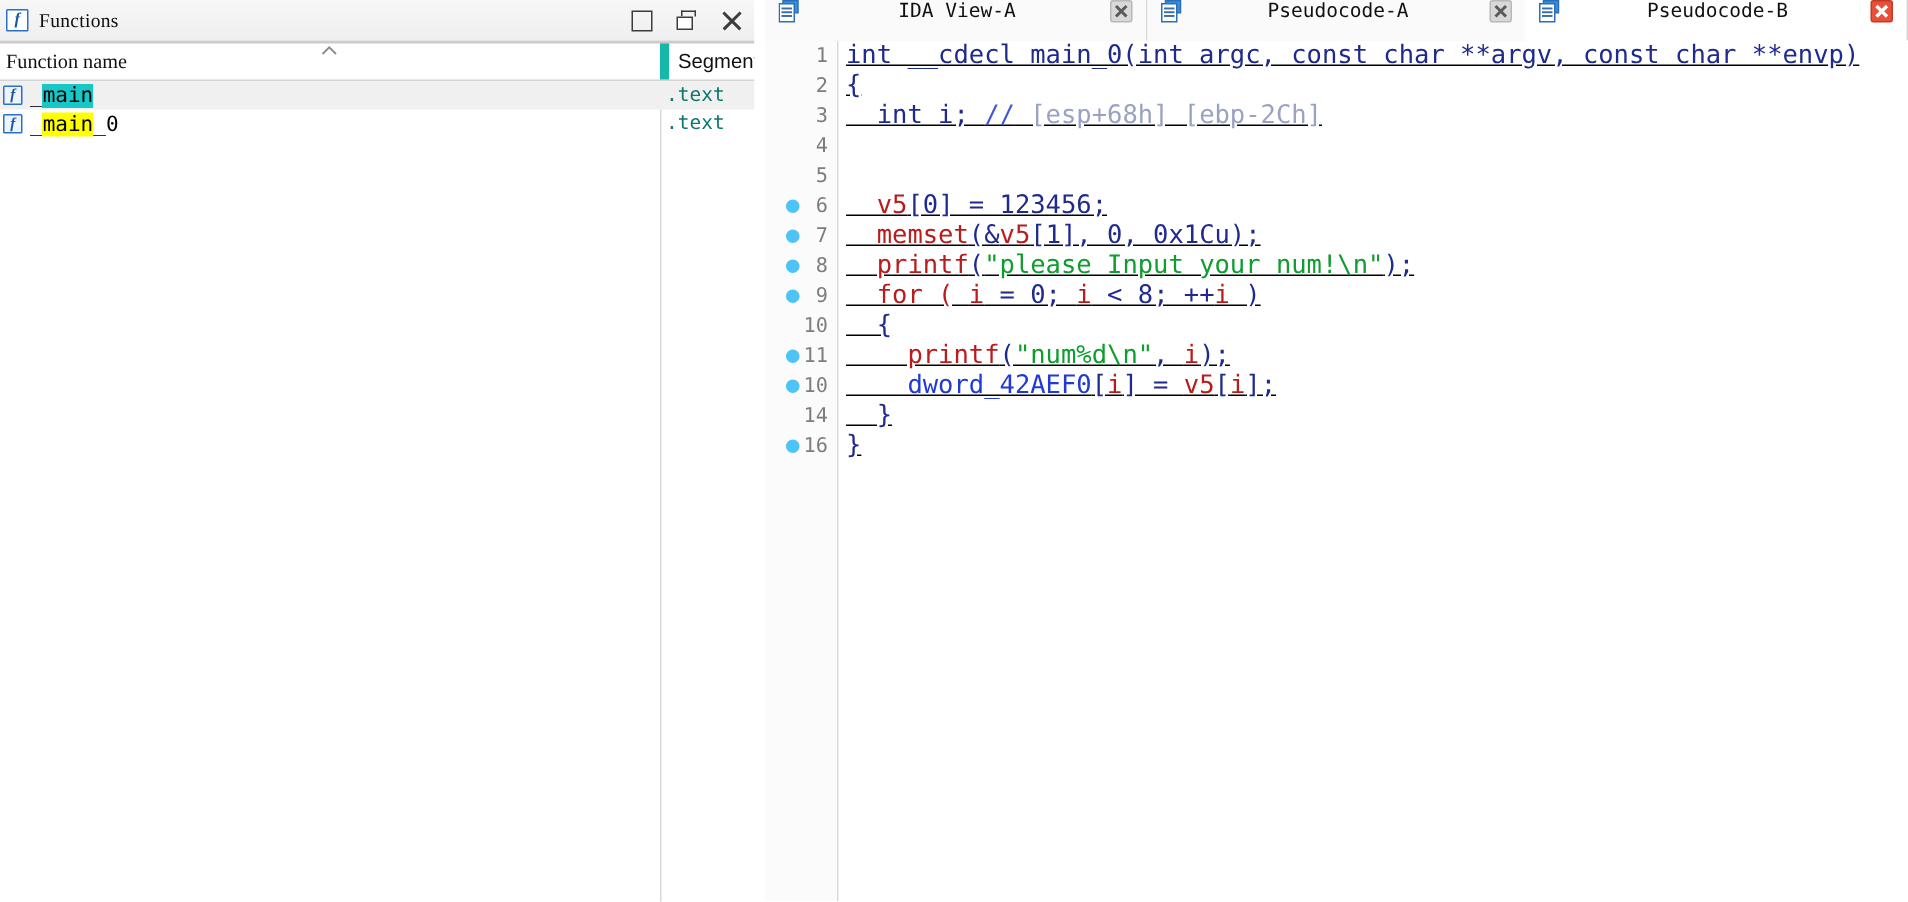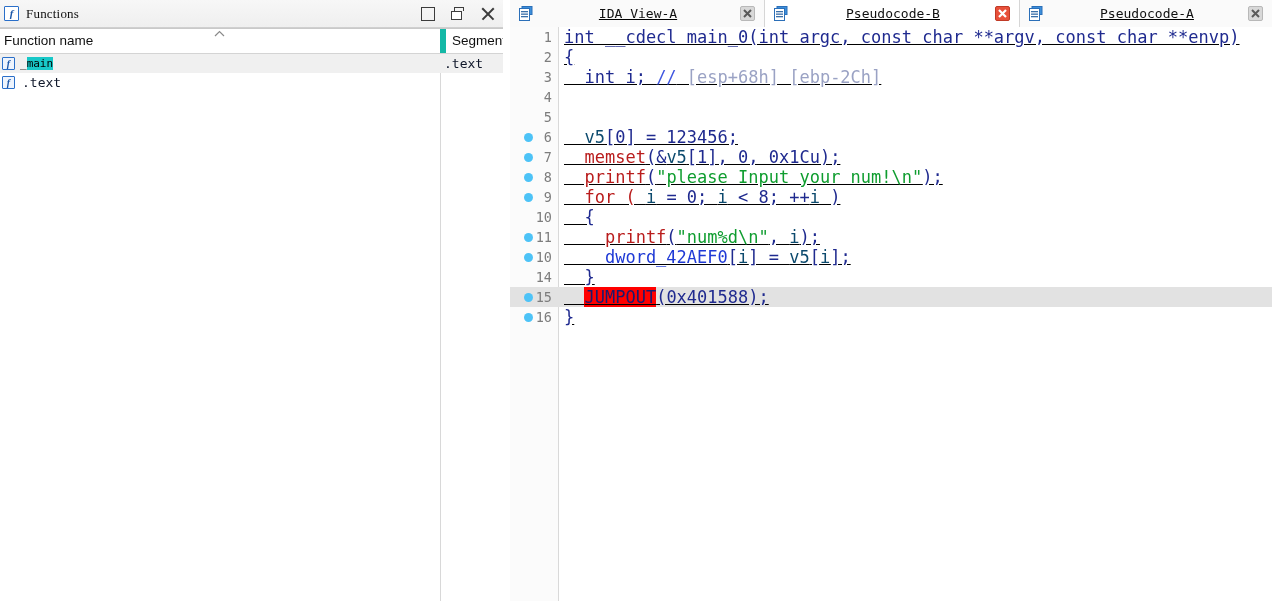"IDA View-A" .tab { align-items: center -> flex-start; text-decoration: underline -> none }
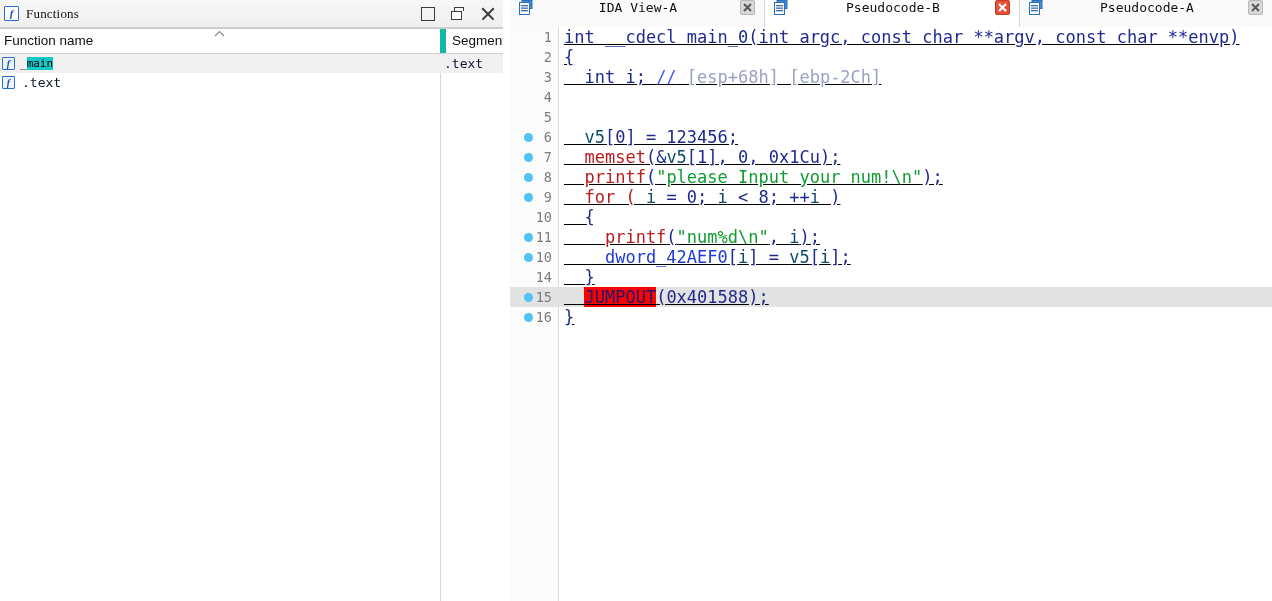"Pseudocode-B" div.tab { order: before "Pseudocode-A" -> after "Pseudocode-A" }
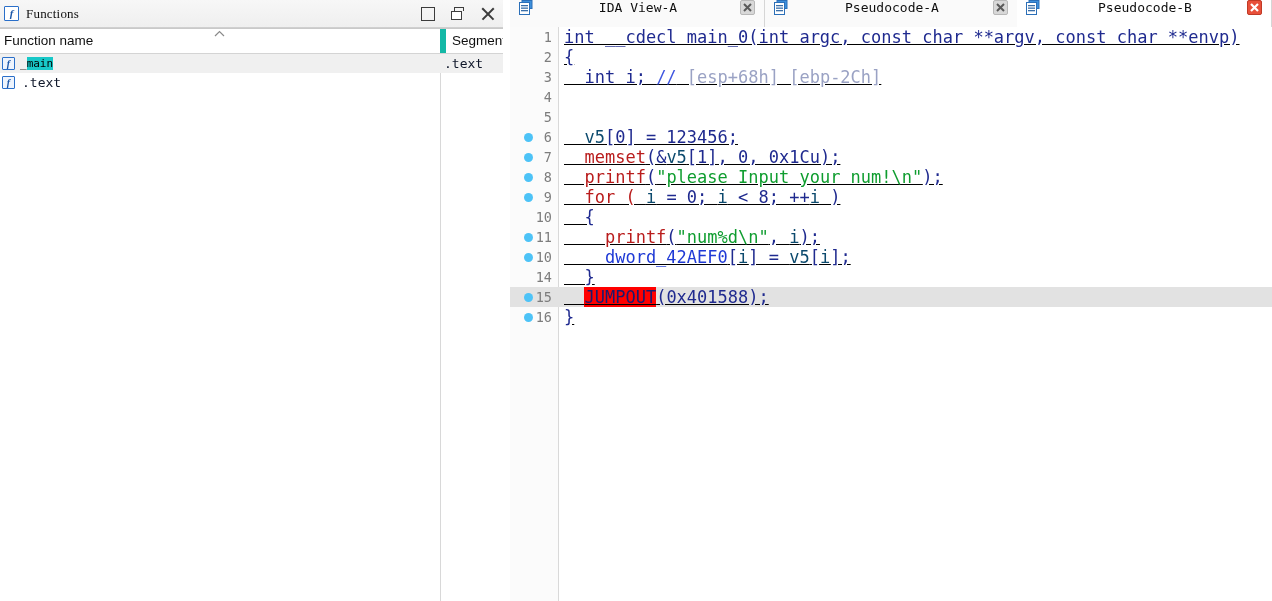"Function name" .col-name { font-family: Liberation Sans, sans-serif -> Liberation Serif, serif }
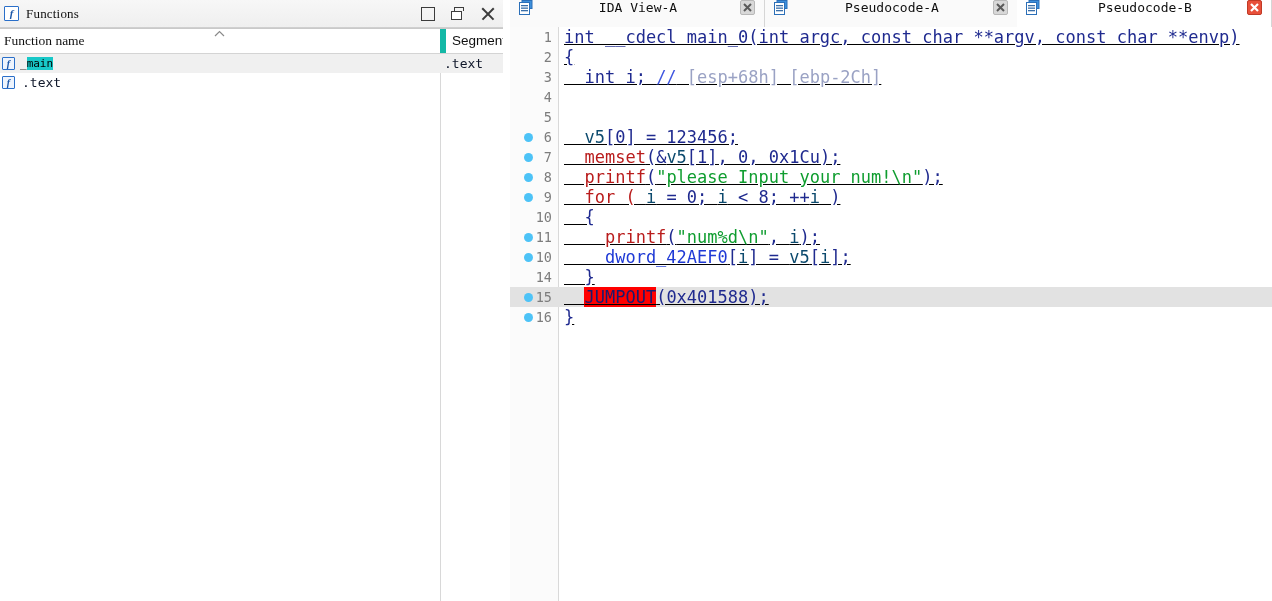"_main" .fn-name { font-size: 11px -> 14px }
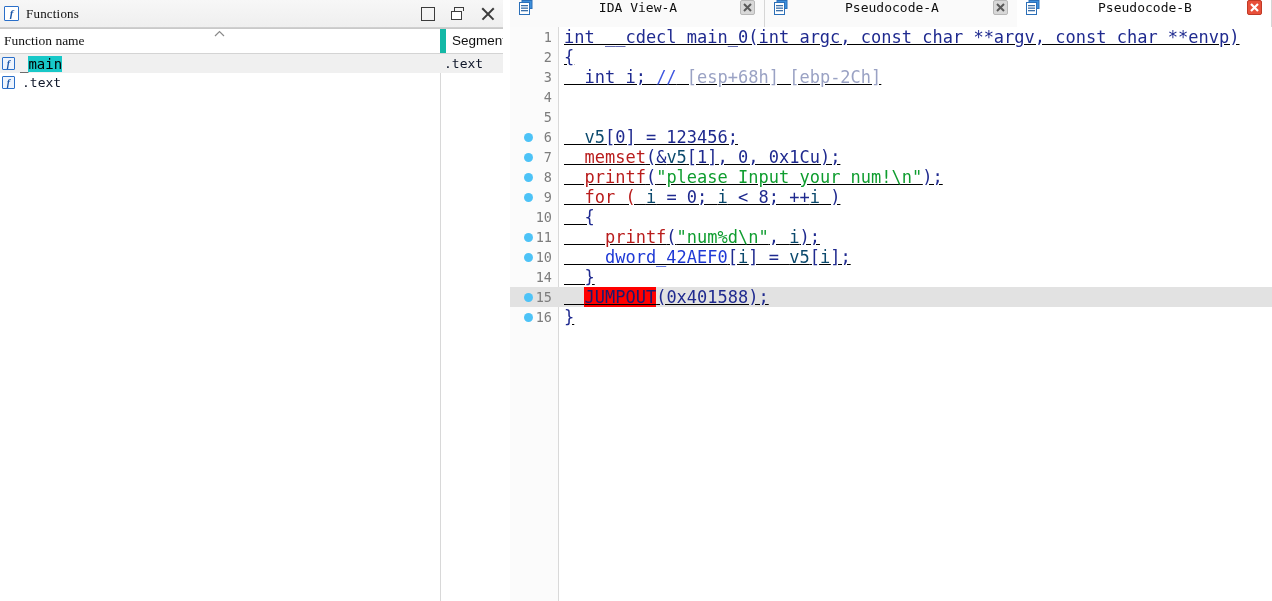".text" .fn-seg { color: #0f172a -> #0f766e }
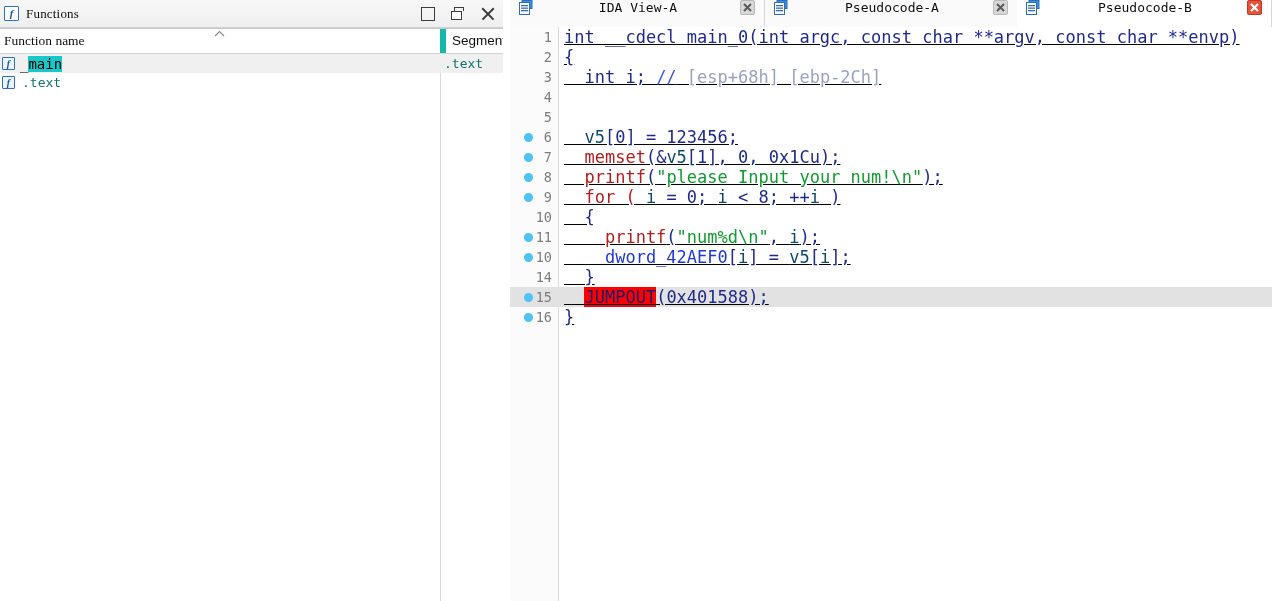"_main_0" div.fn-name { html: none -> <div><span>_</span><span>main</span><span>_0</span></div> }
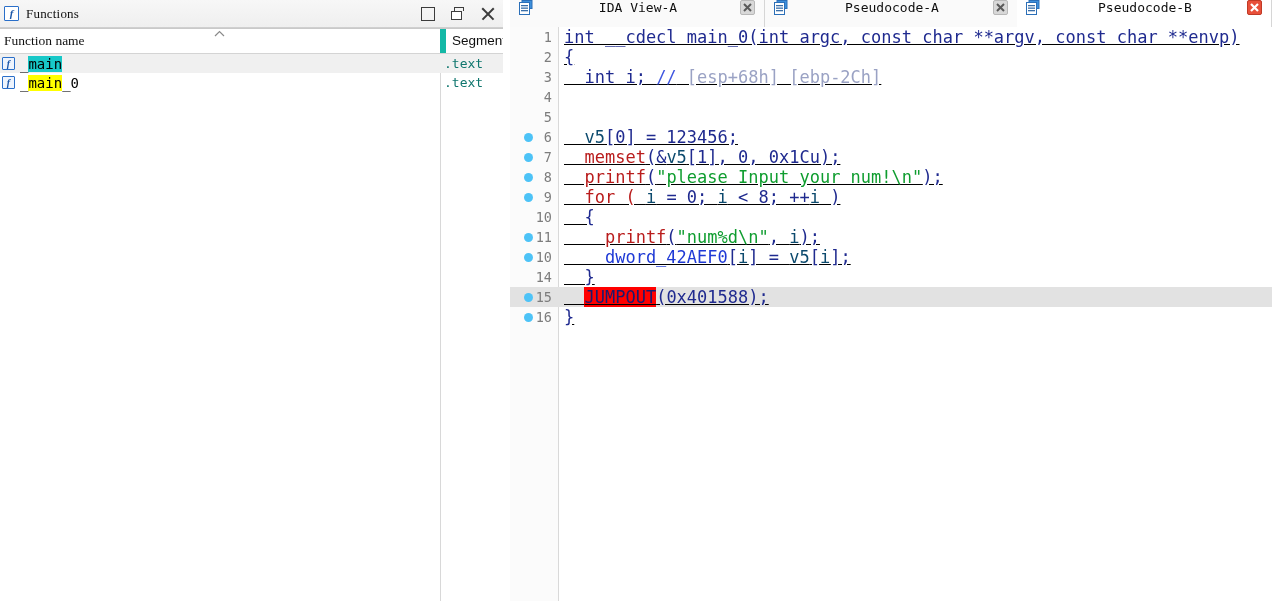"v5" .var { color: #0c4a6e -> #b91c1c }
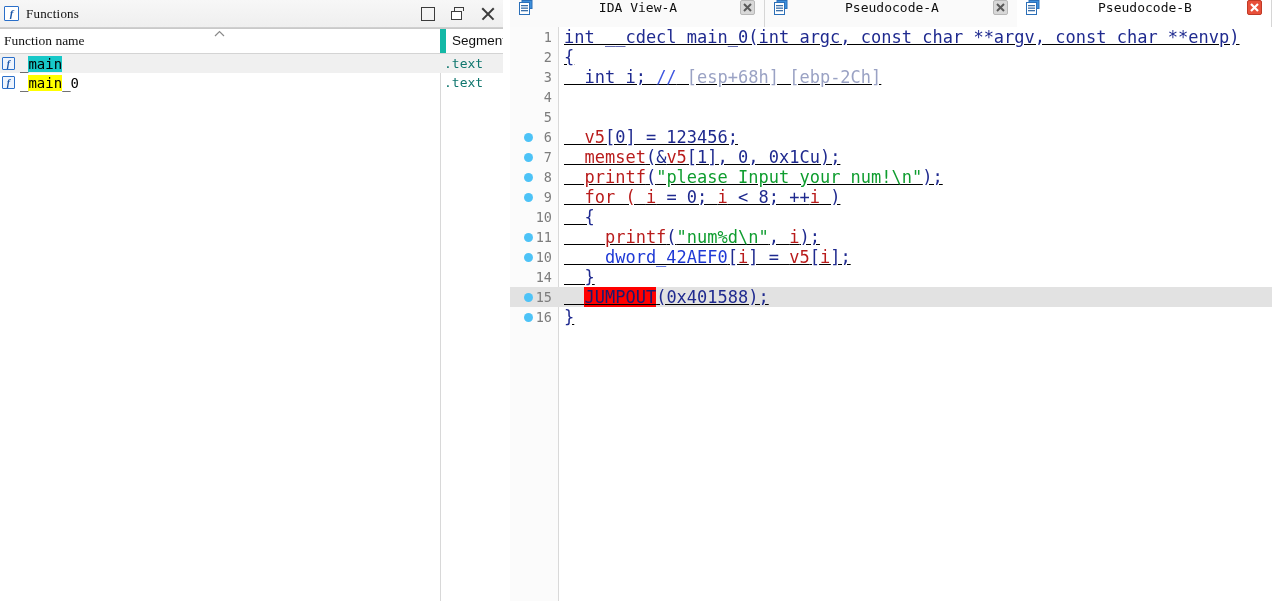"15" div.line { html: <div> <span></span> <span>15</span> <span><span> </span><span>JUMPOUT</span><span>(0x401588);</span></span> </div> -> none }
